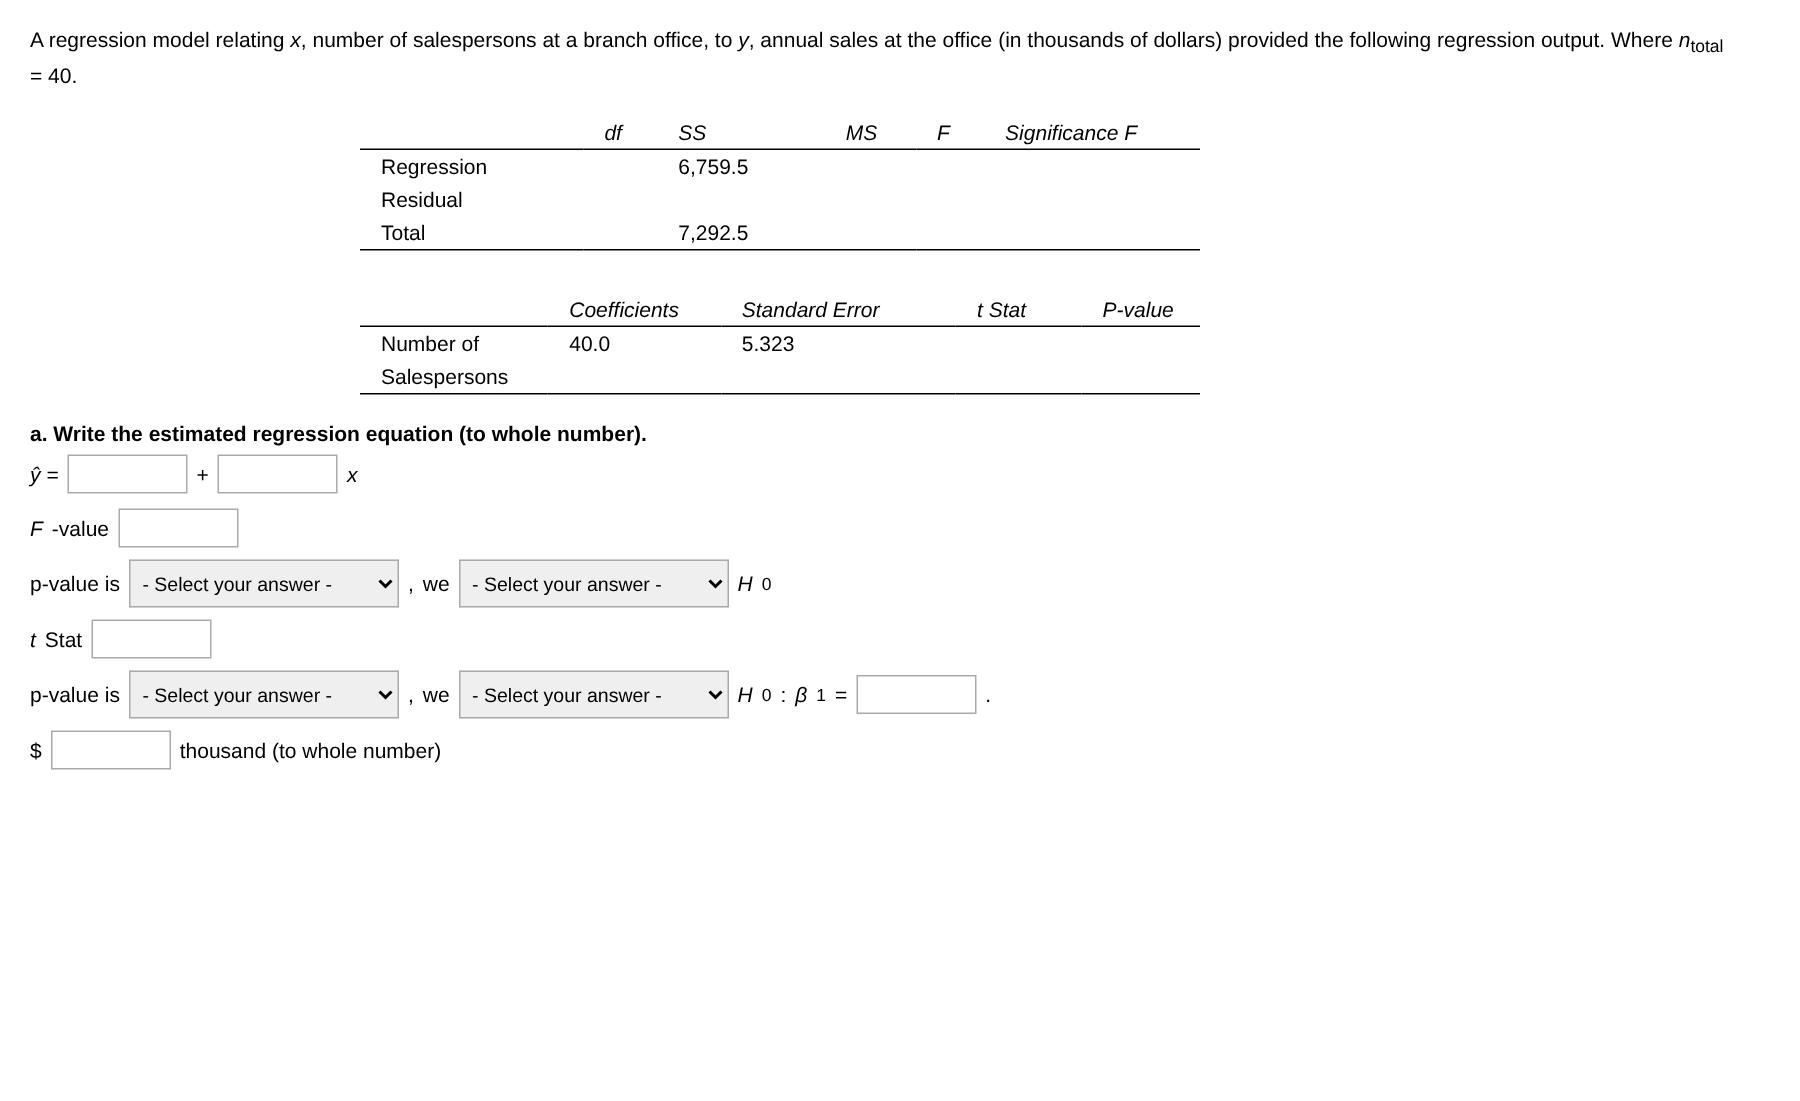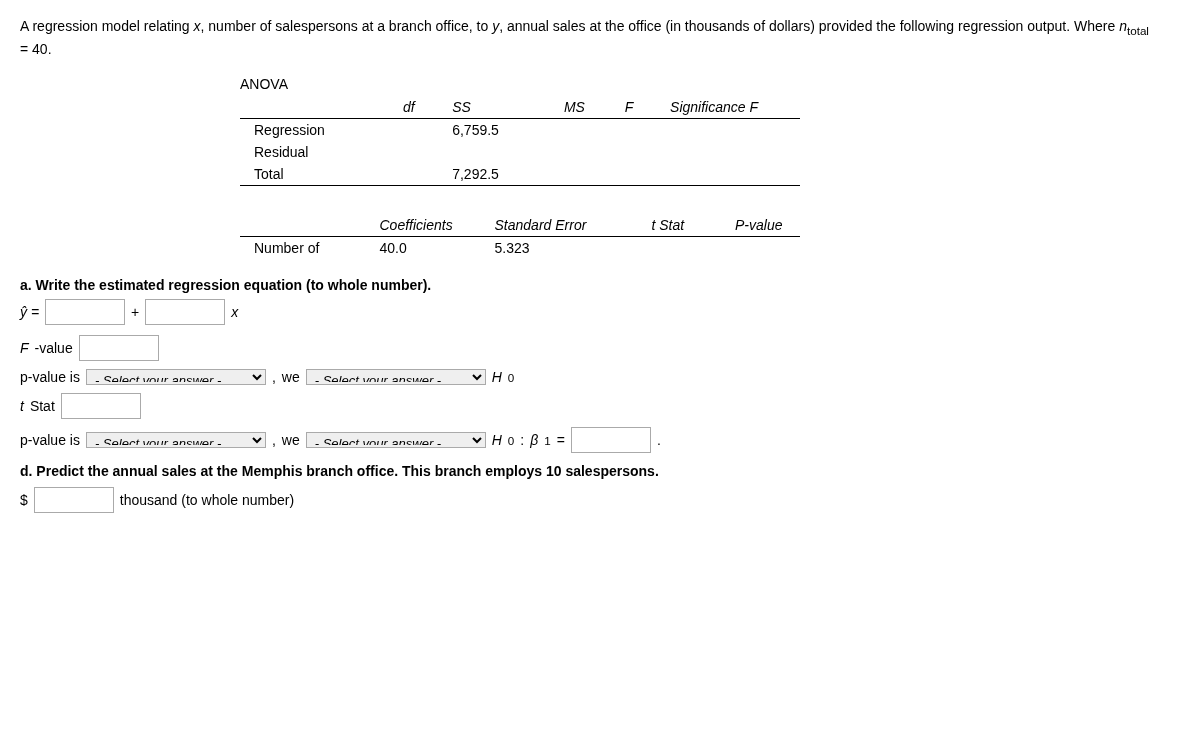"ANOVA" div.anova-title { html: <div>ANOVA</div> -> none }
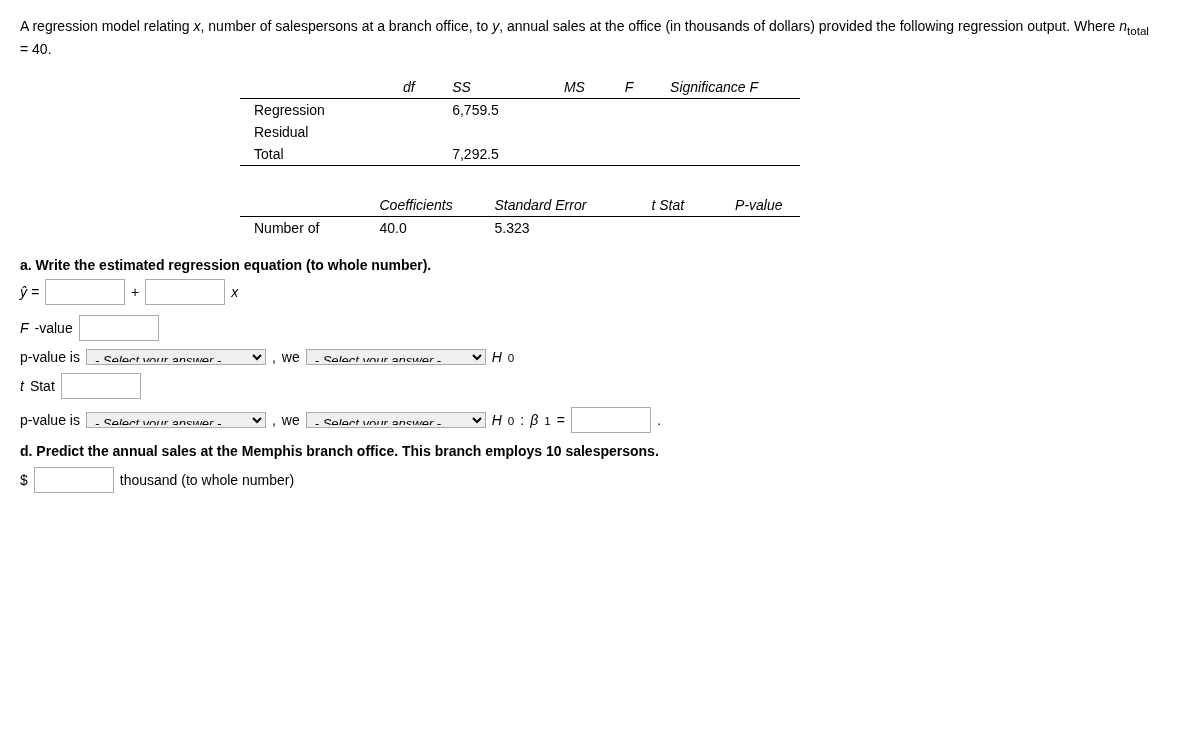"Salespersons" tr.bottom-border { html: none -> <tr> <td>Salespersons</td> <td></td> <td></td> <td></td> <td></td> </tr> }
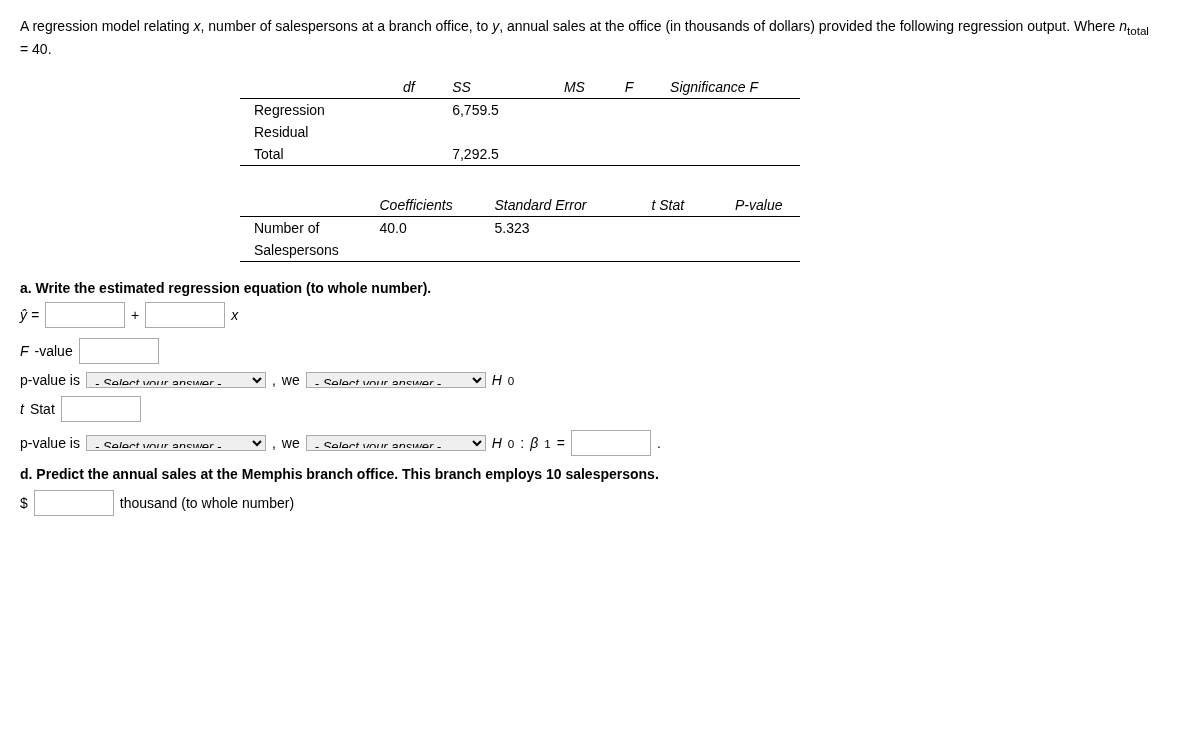"- Select your answer -" select.answer-select { font-style: italic -> none; height: 16px -> 32px }
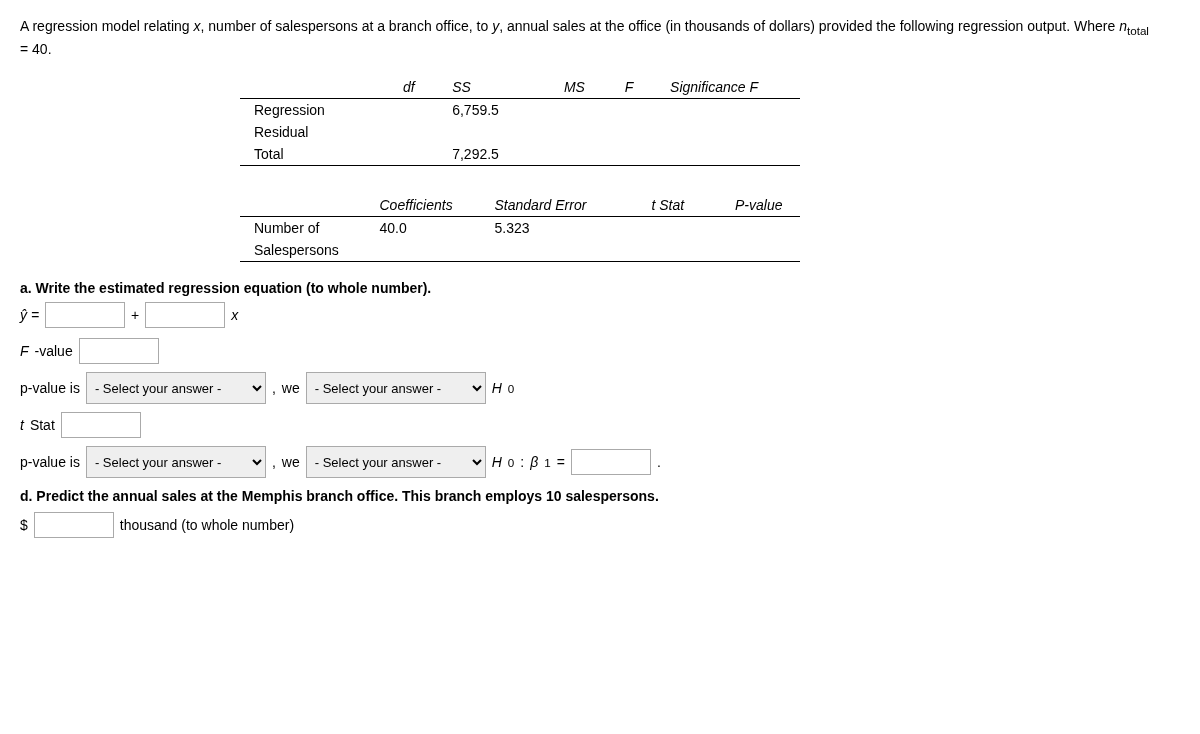"d. Predict the annual sales" p.section-label { html: <p> <b>d.</b> Predict the annual sales at the Memphis branch office. This branch employs <b>10</b> salespersons. </p> -> none }
